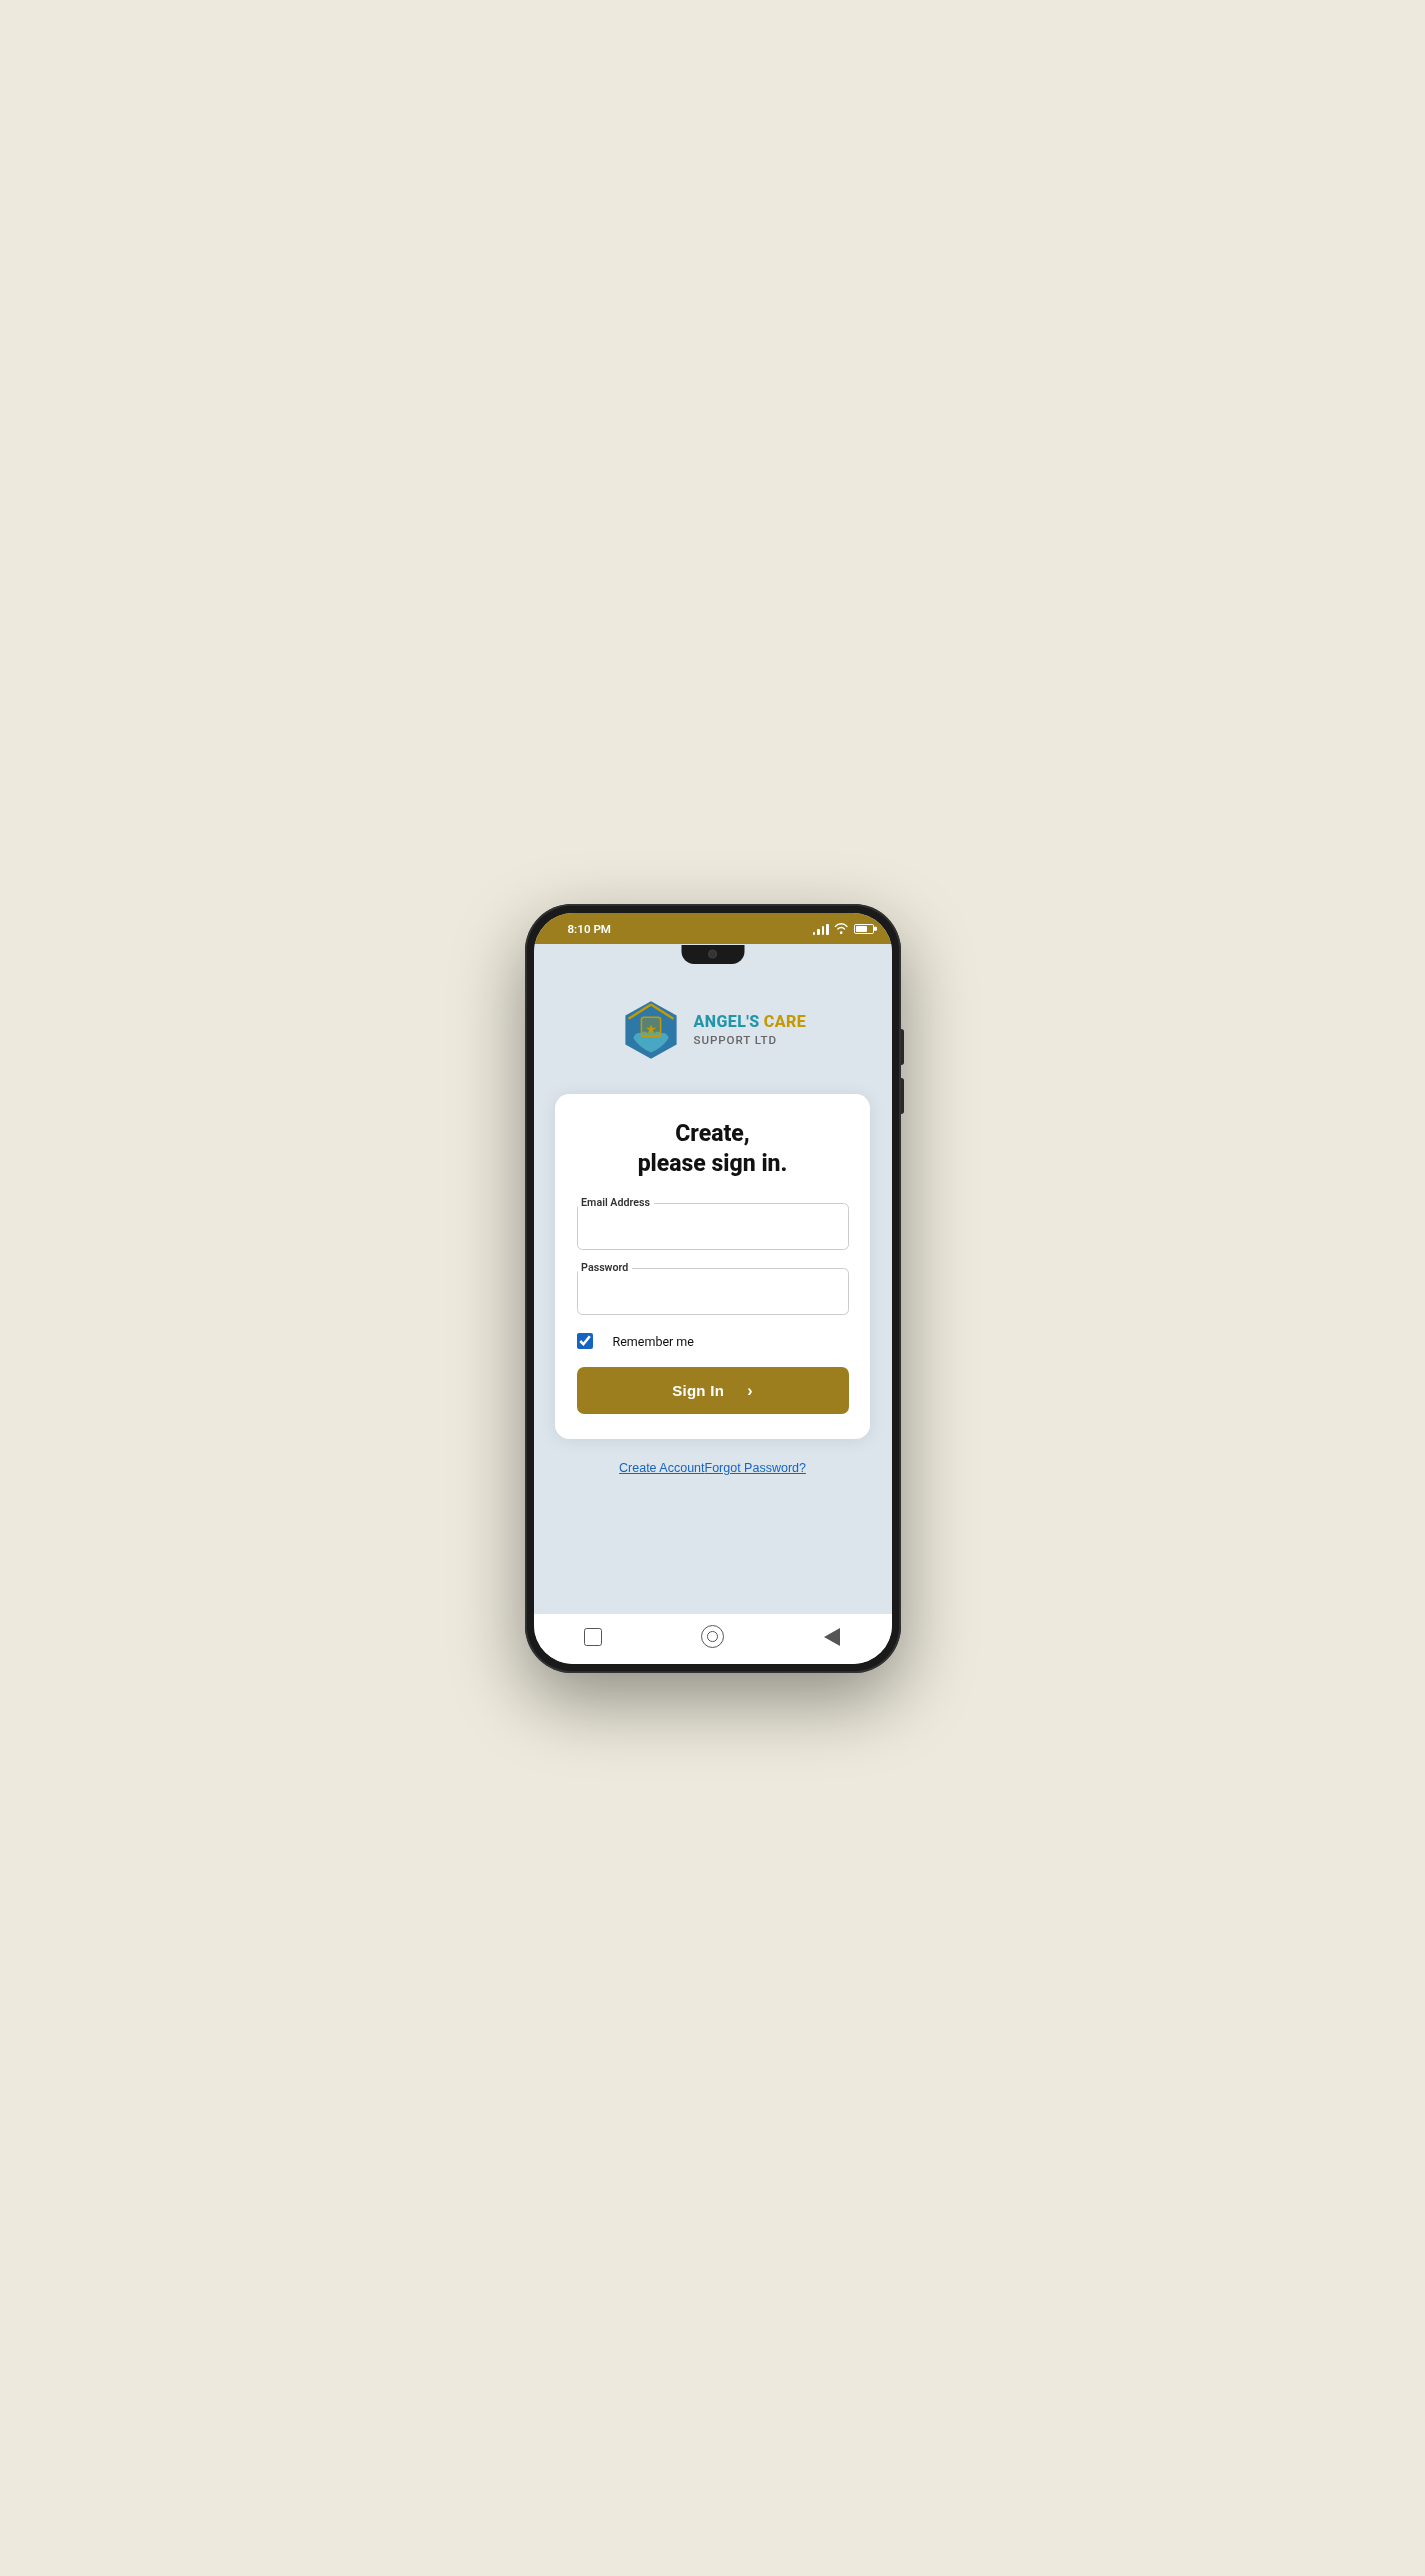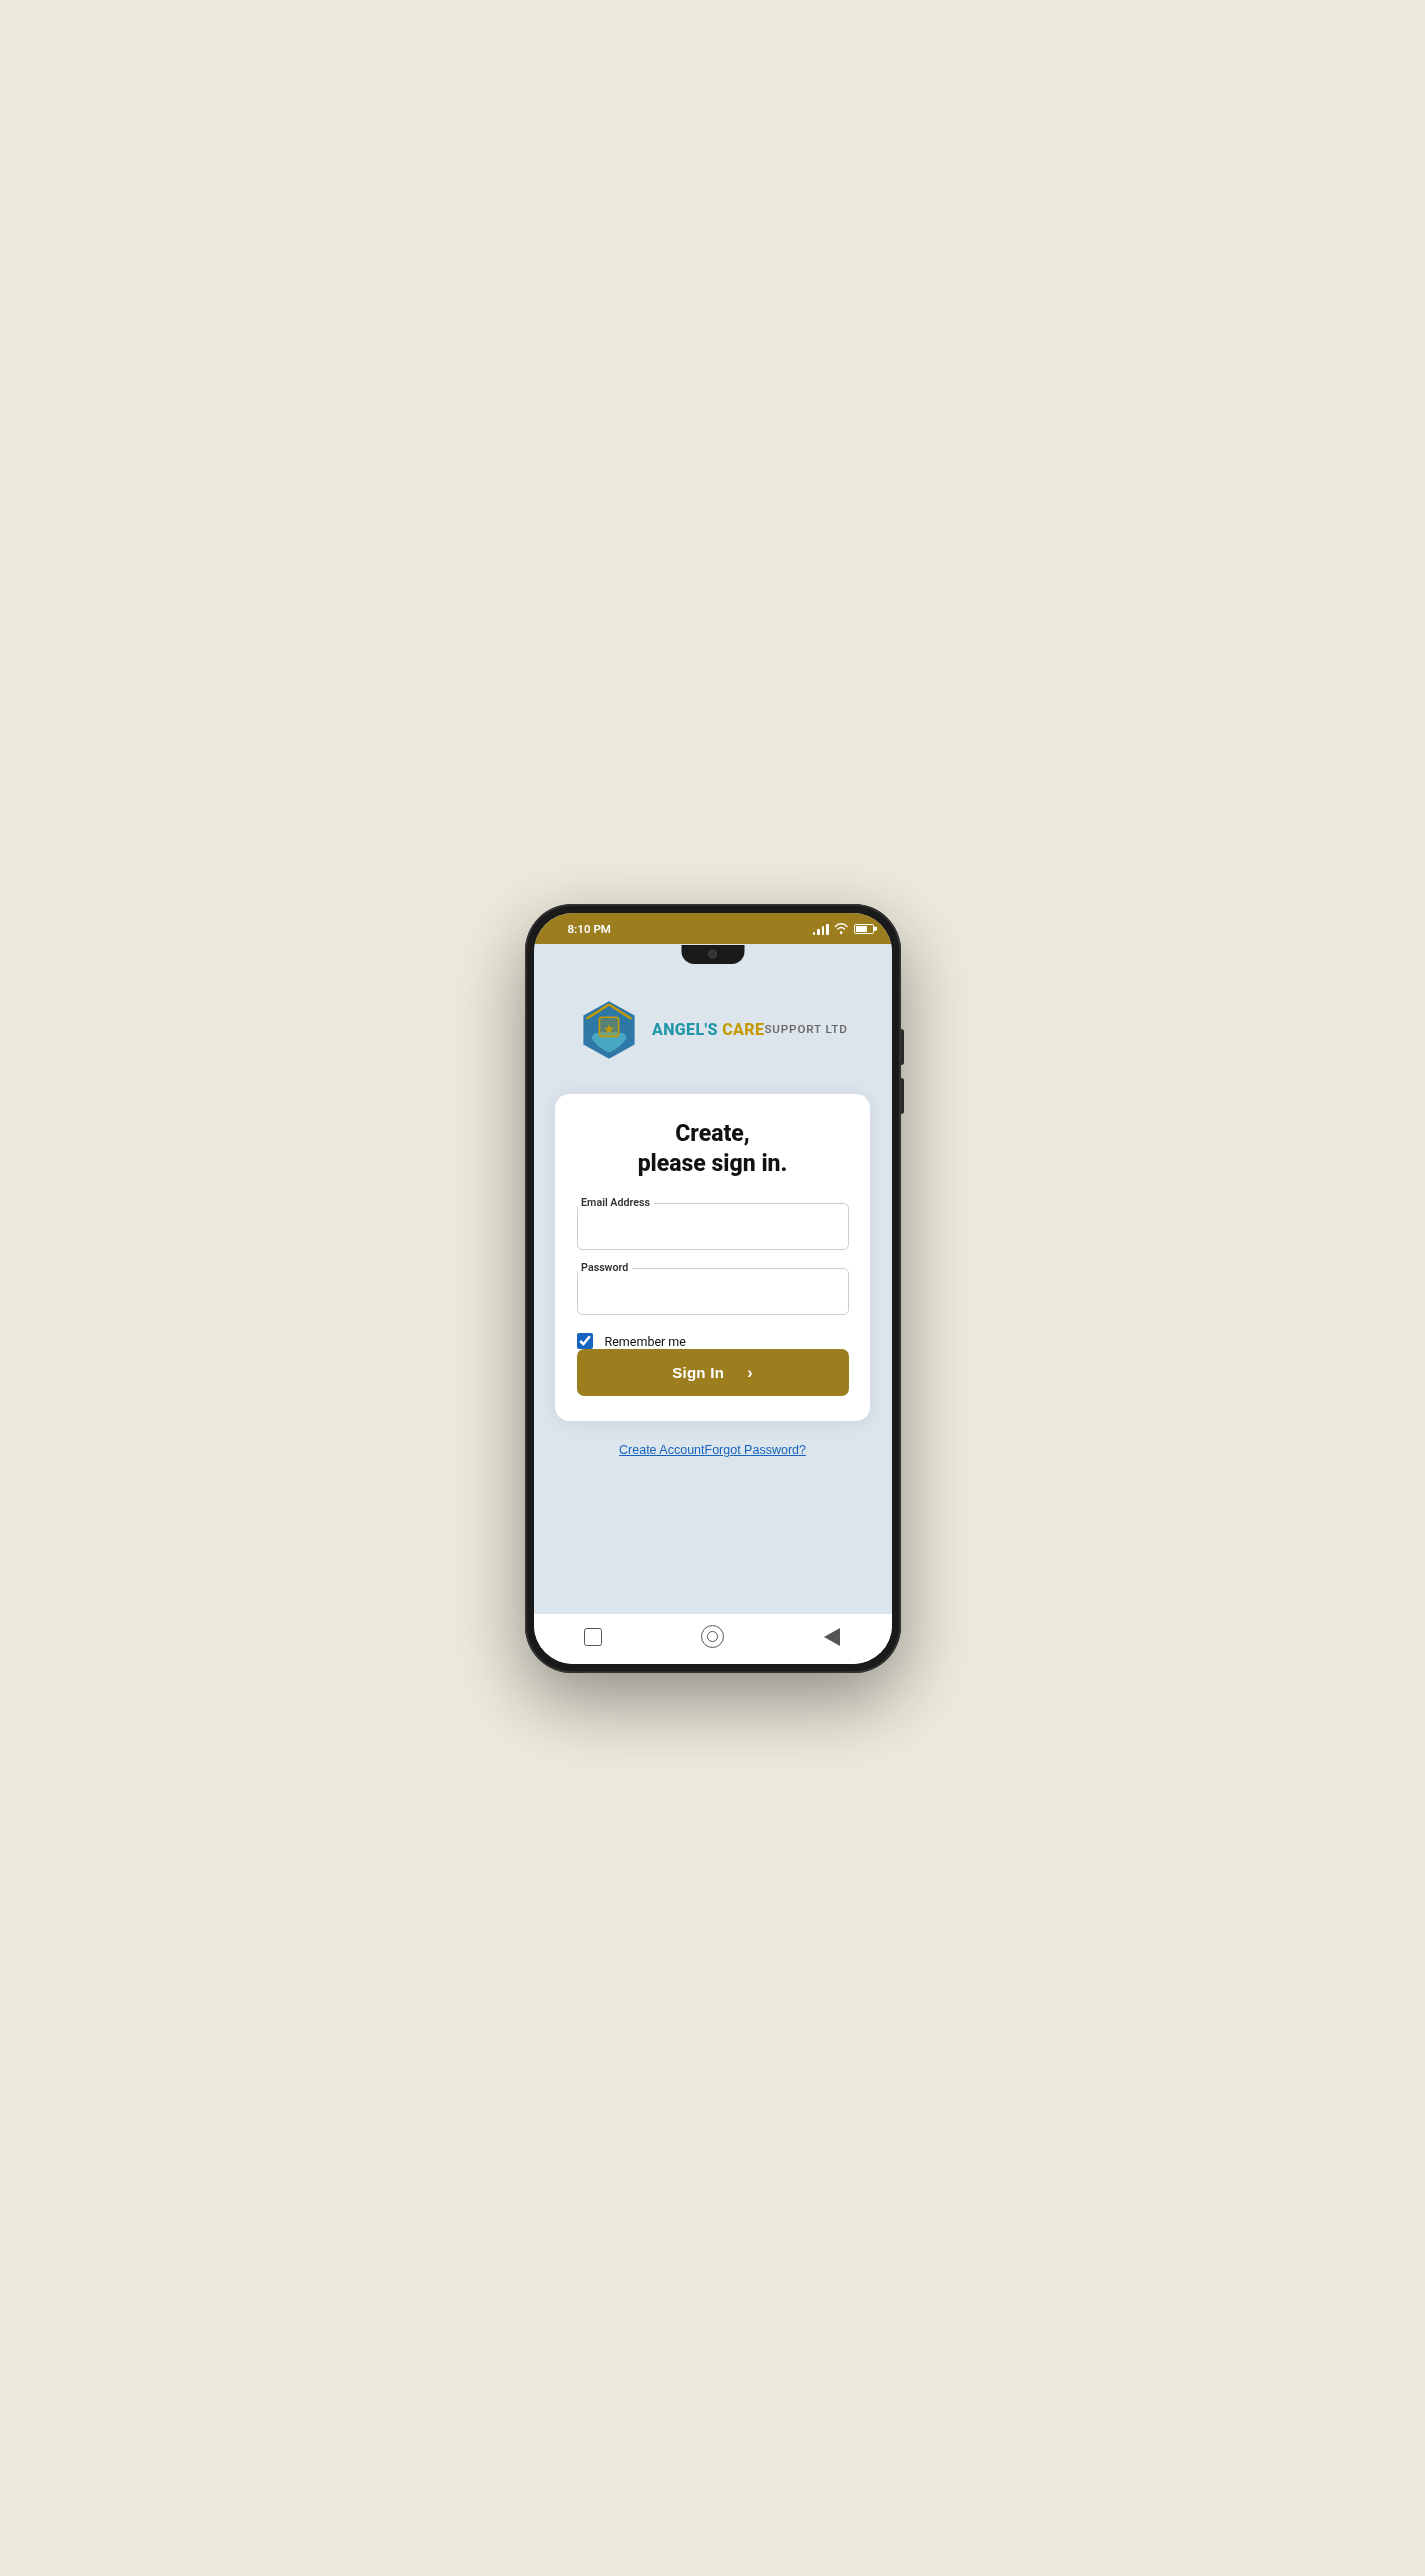"ANGEL'S CARE" .logo-text { flex-direction: none -> column }
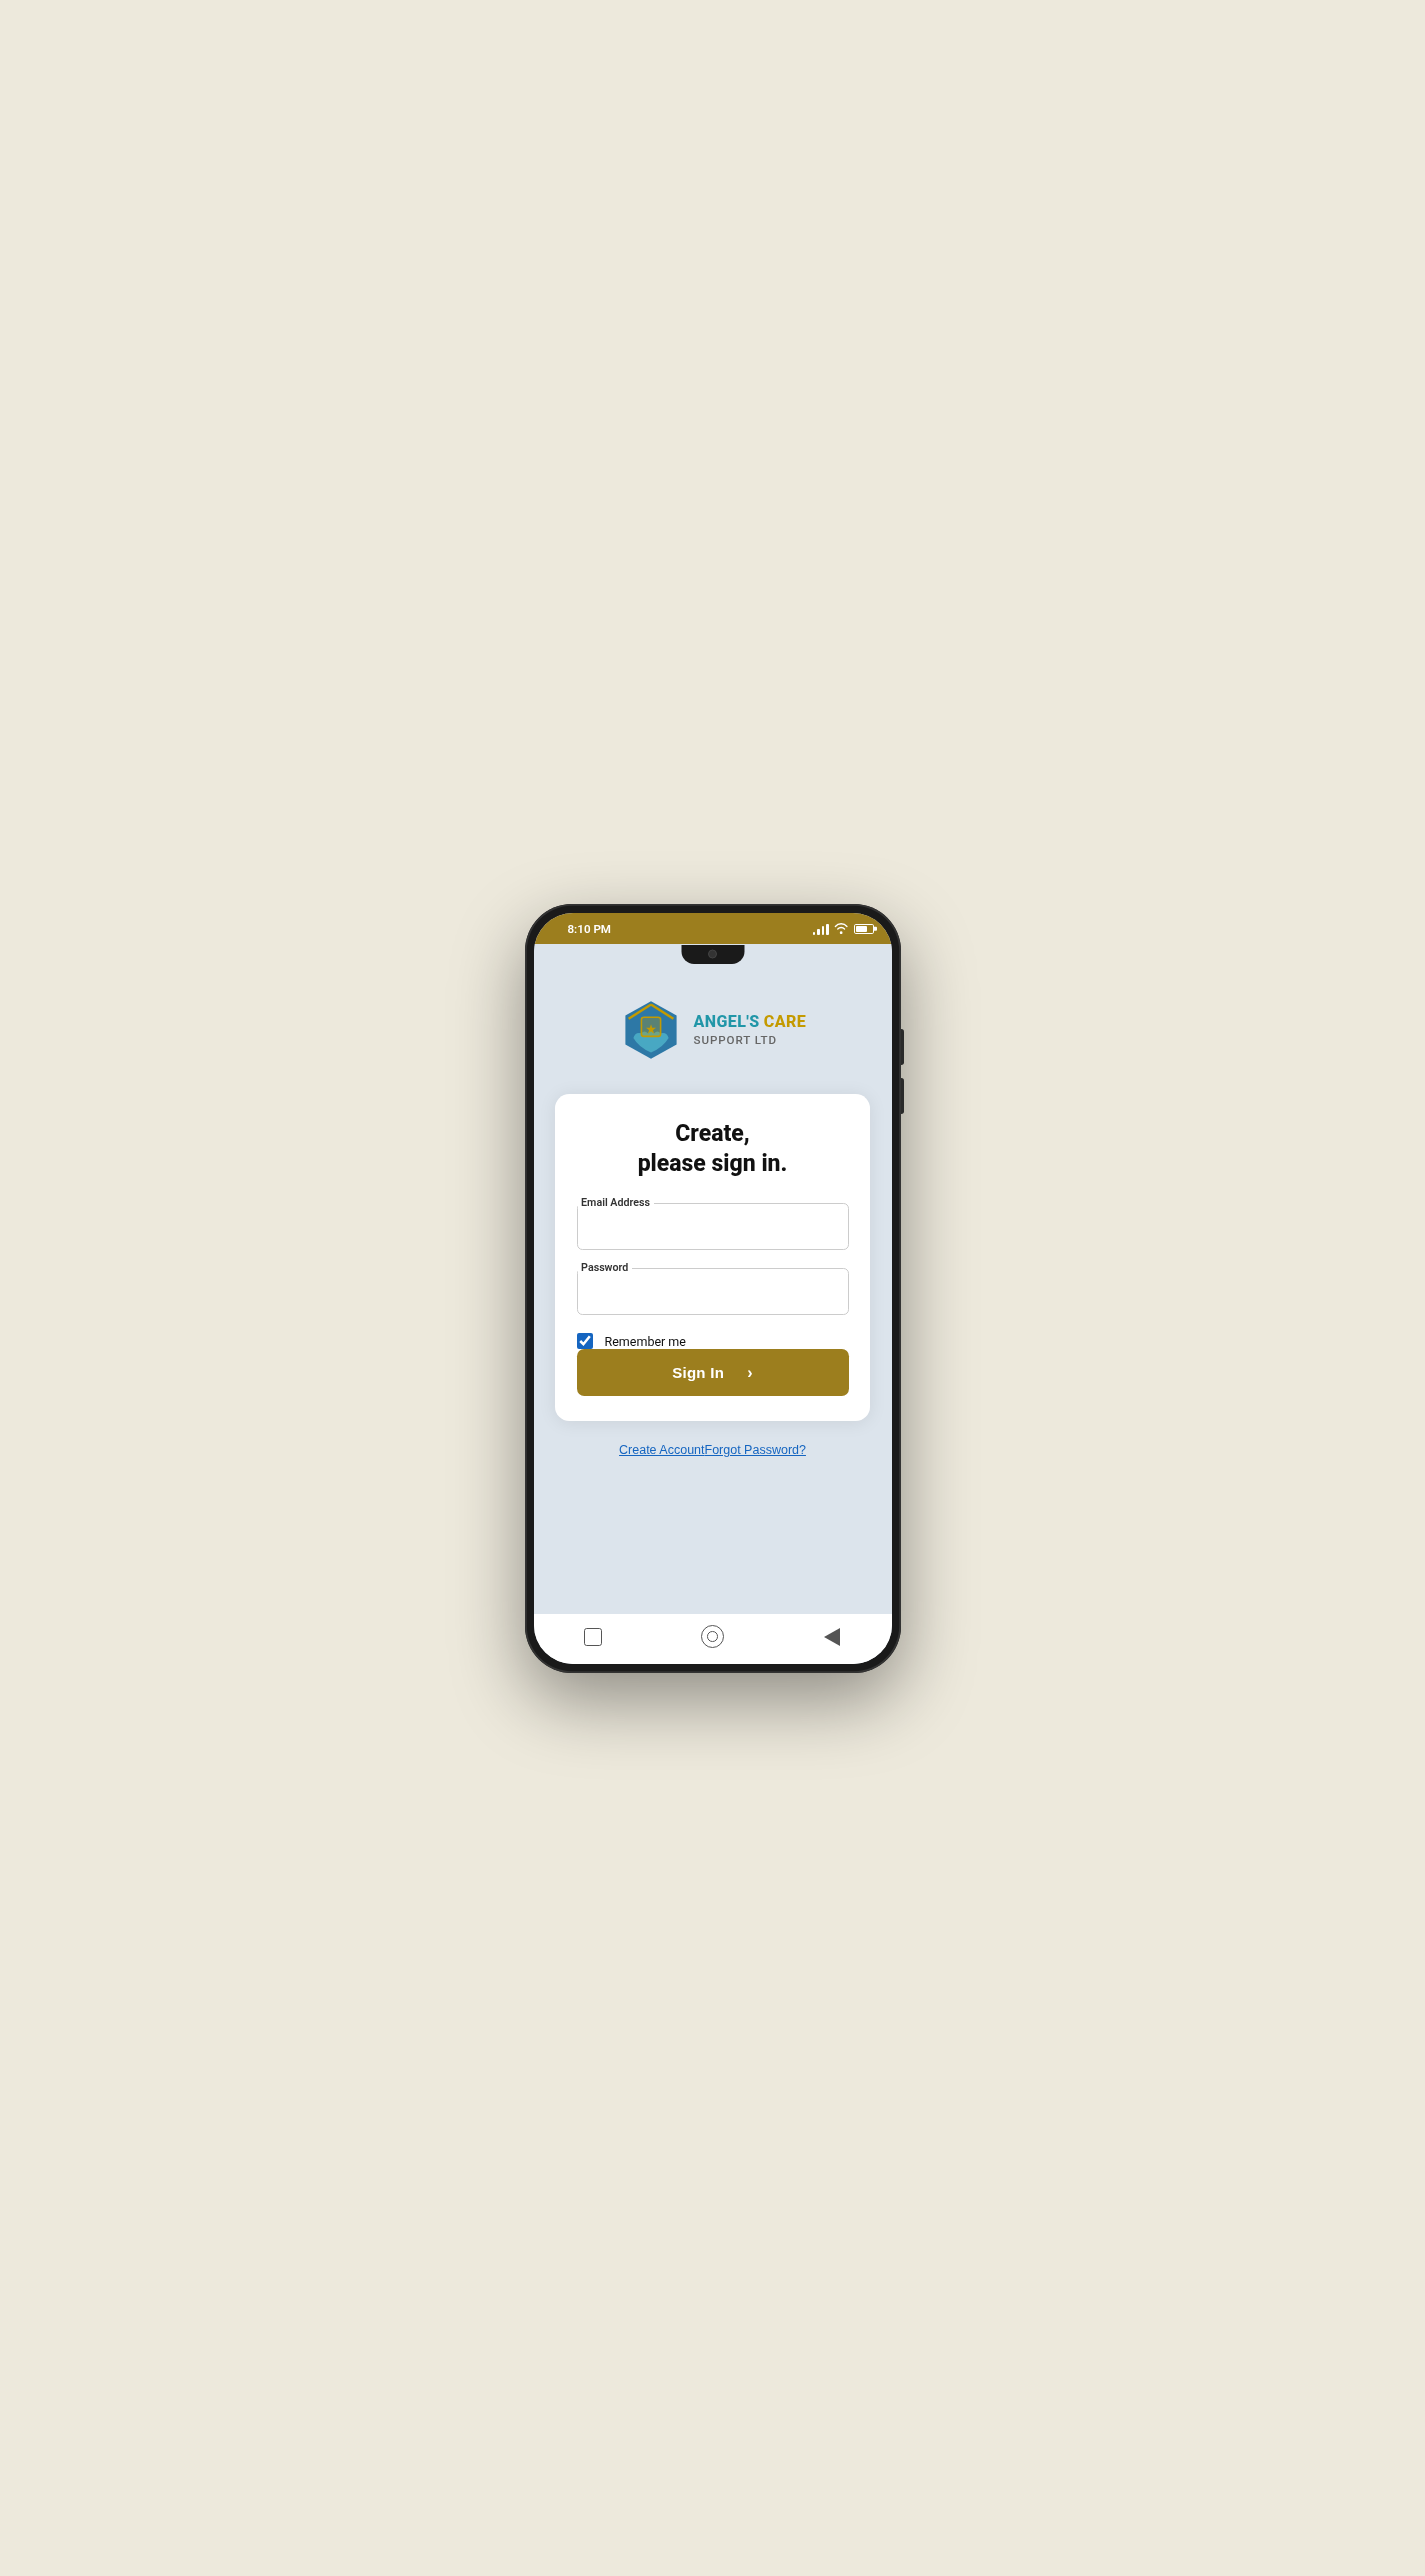"Remember me" .remember-row { gap: 12px -> 20px; margin-bottom: none -> 18px }
